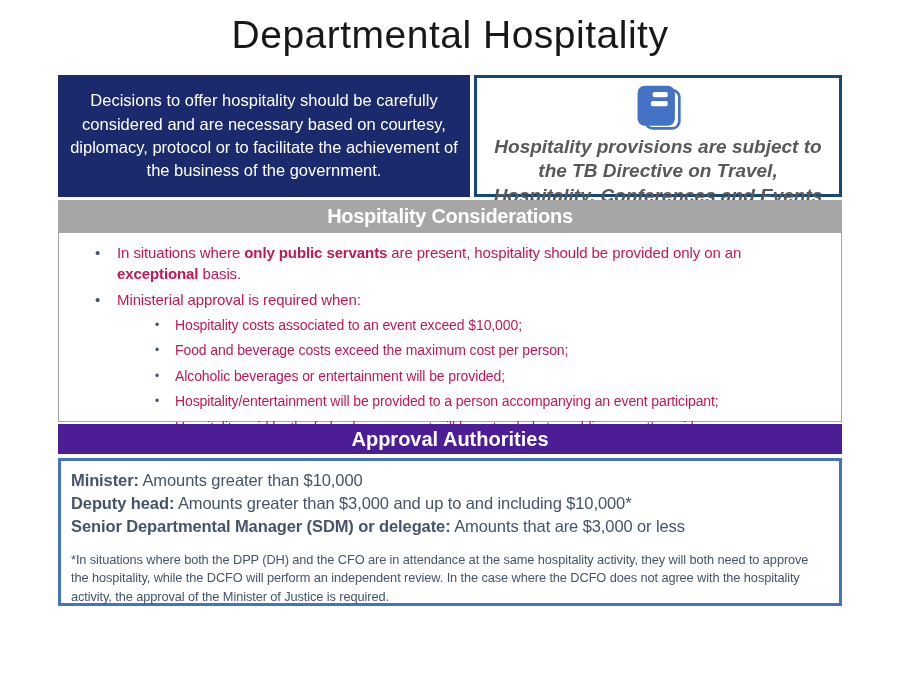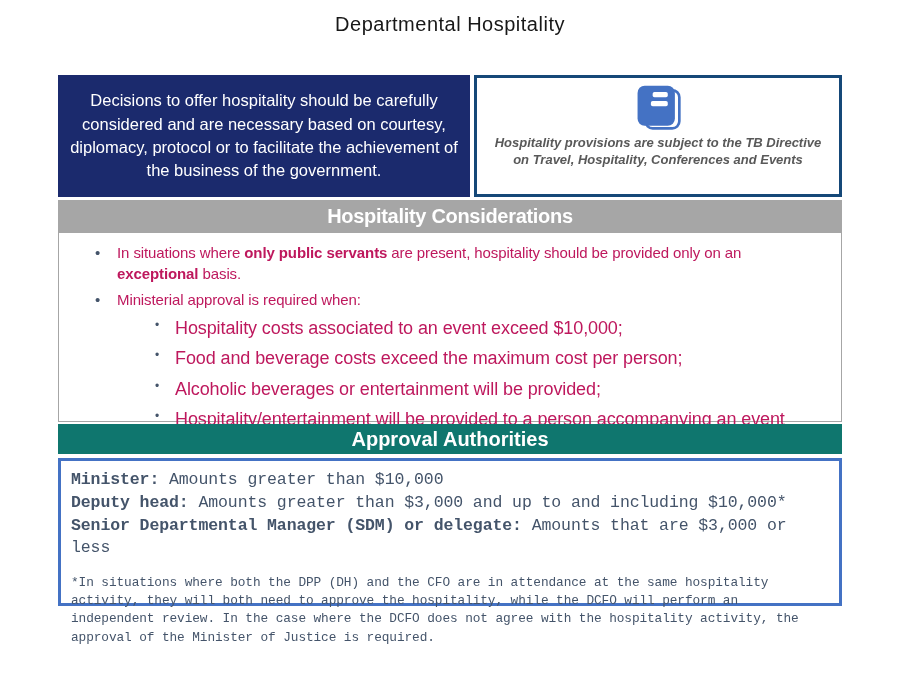"Departmental Hospitality" .slide-title { font-size: 20px -> 39px }
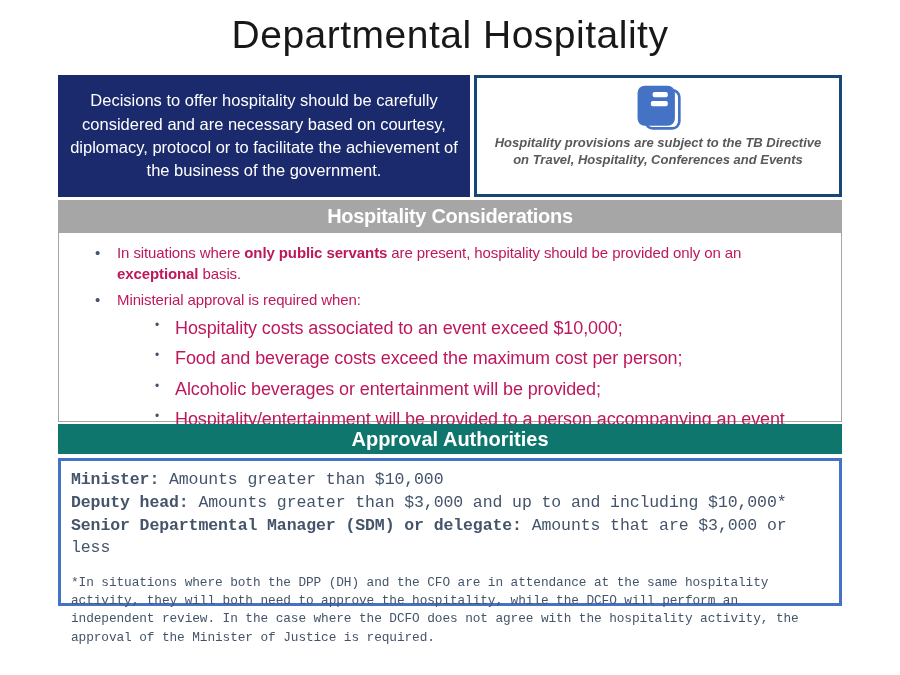"Hospitality provisions are subject to" .directive-text { font-size: 13px -> 19px }
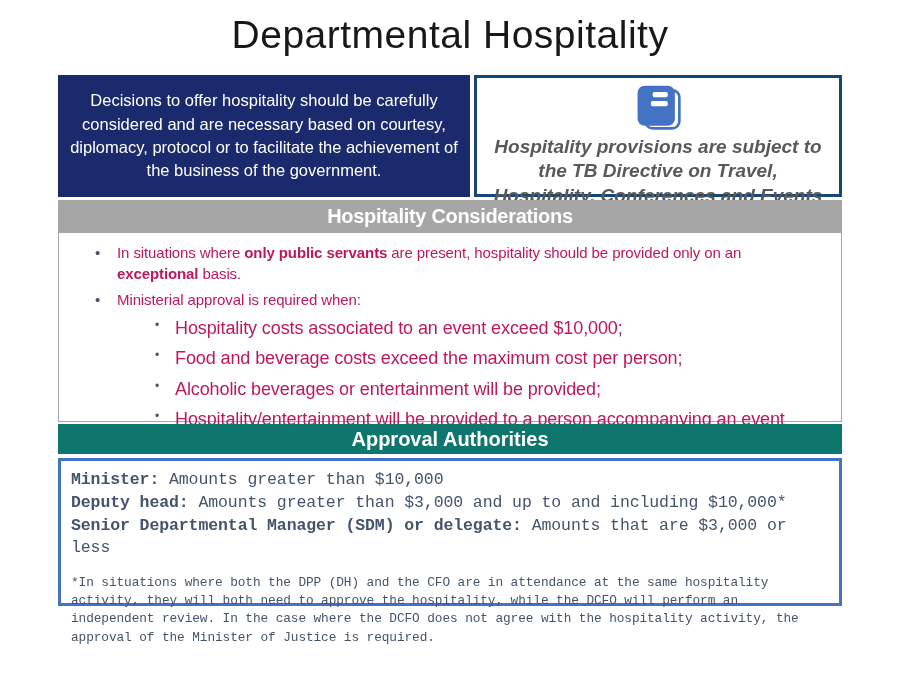"Hospitality costs associated to an" ul.lvl2 > li { font-size: 18px -> 14px }
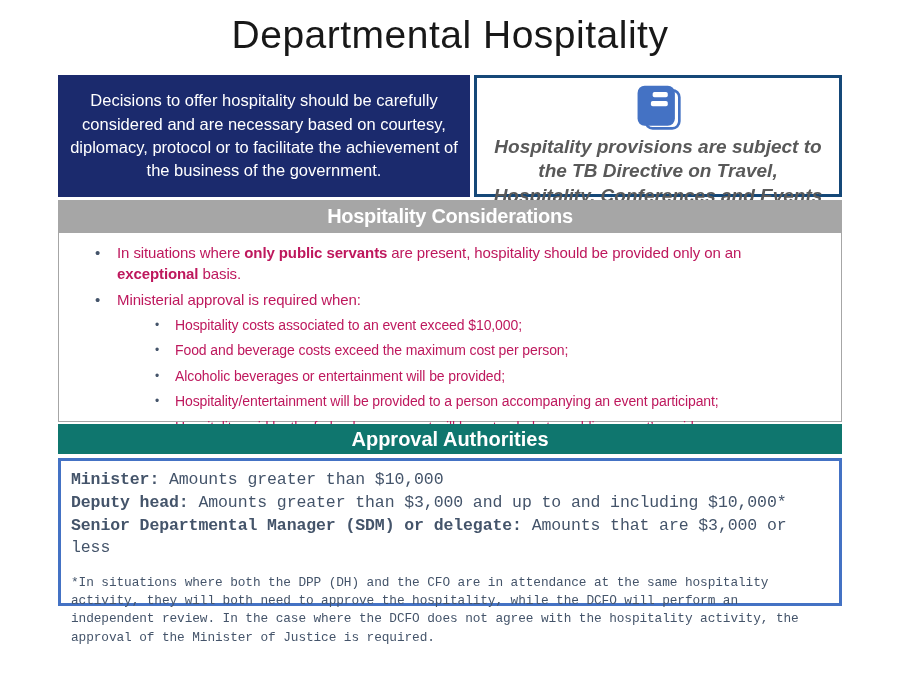"Approval Authorities" .approval-header { background: #0f766e -> #4c1d95 }
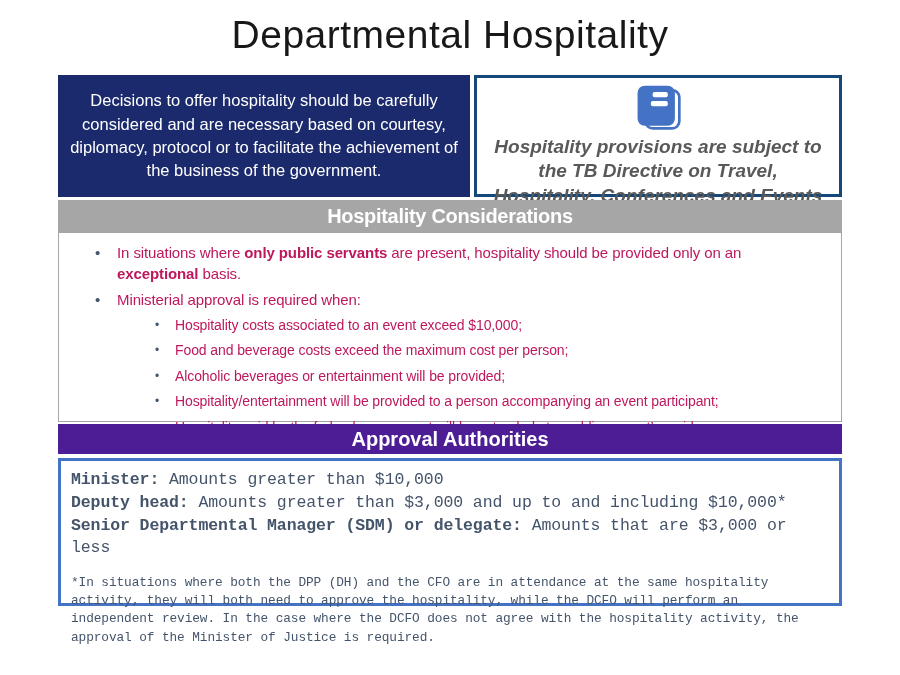"Minister: Amounts greater than $10,000" .approval-box { font-family: Liberation Mono, monospace -> none }
